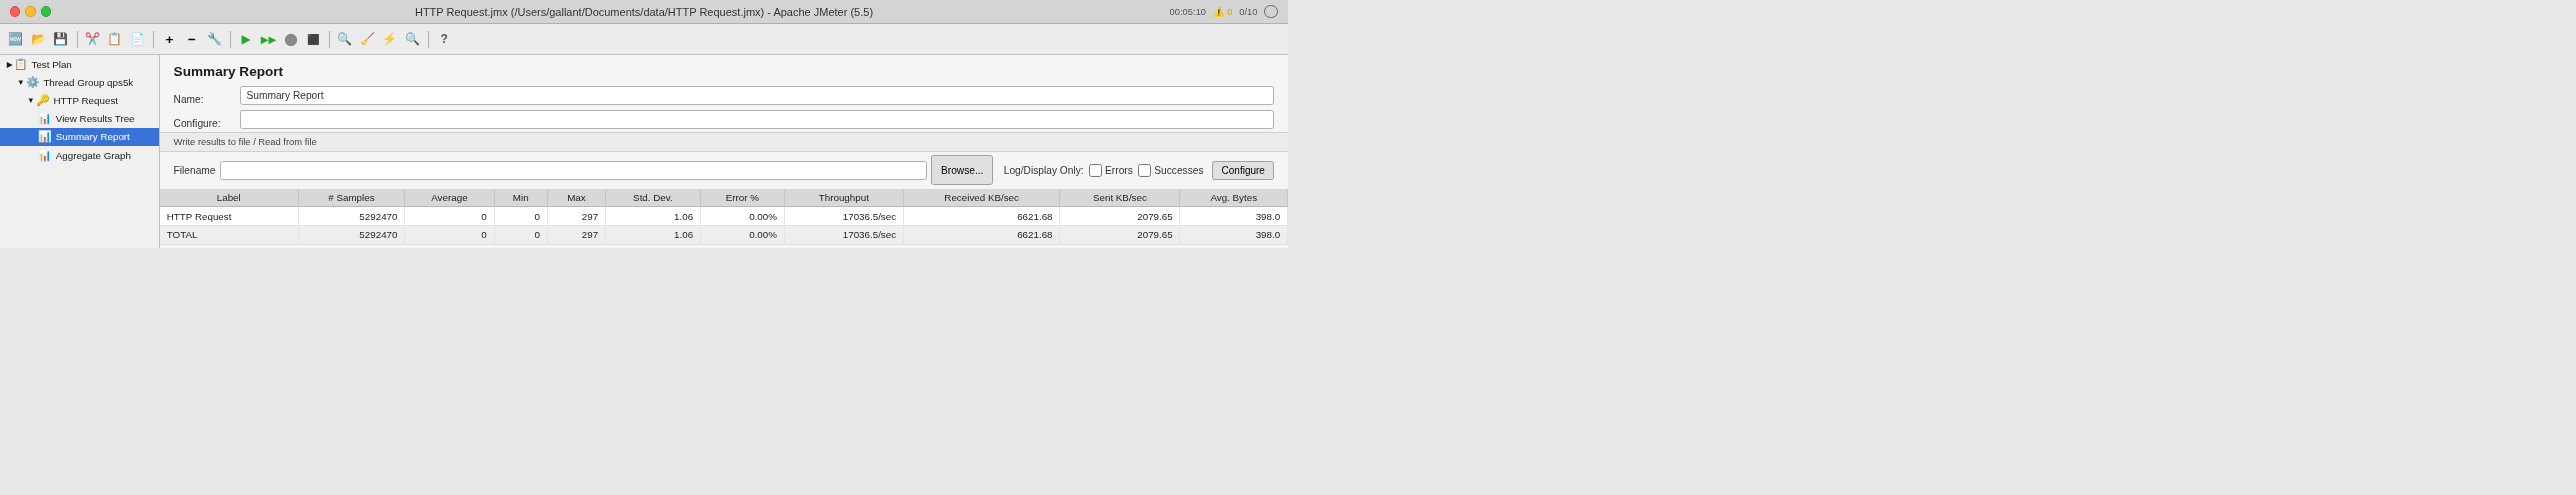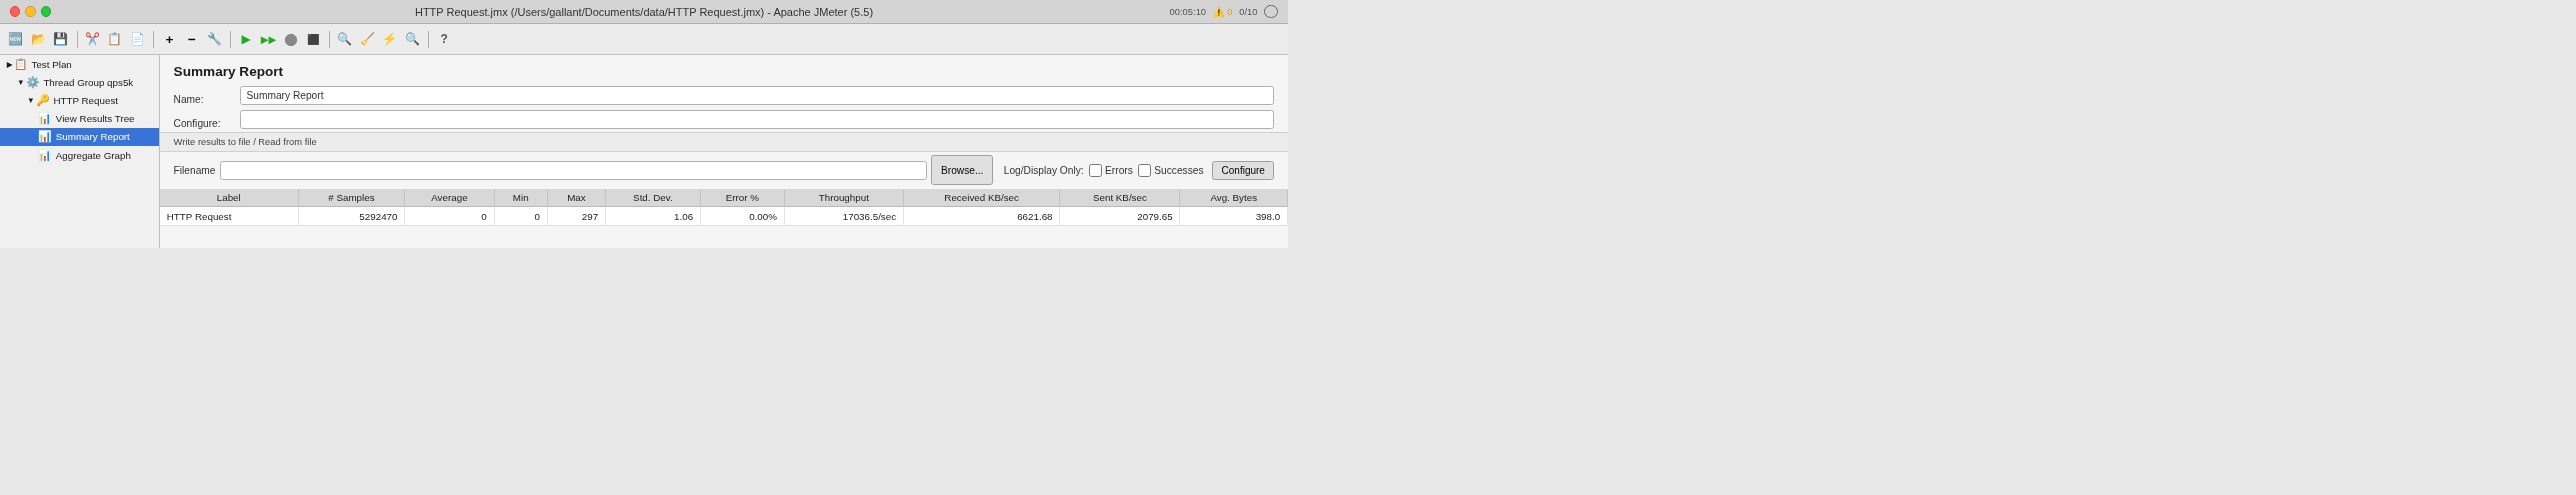"TOTAL" tr.table-row { html: none -> <tr> <td>TOTAL</td> <td>5292470</td> <td>0</td> <td>0</td> <td>297</td> <td>1.06</td> <td>0.00%</td> <td>17036.5/sec</td> <td>6621.68</td> <td>2079.65</td> <td>398.0</td> </tr> }
